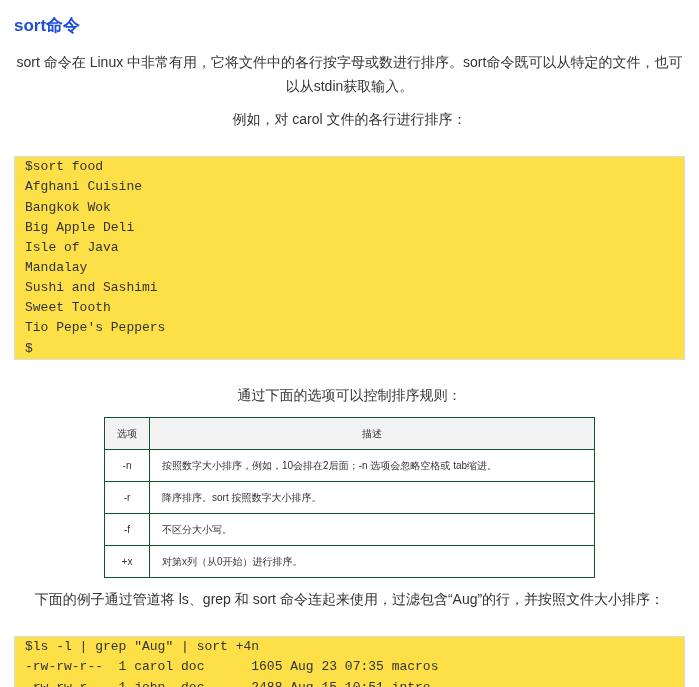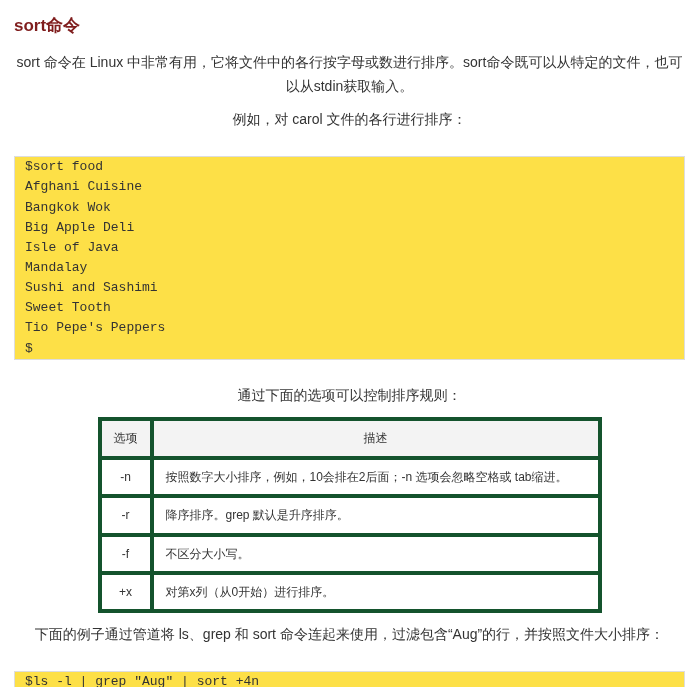"sort命令" h2 { color: #7f1d1d -> #1d4ed8 }
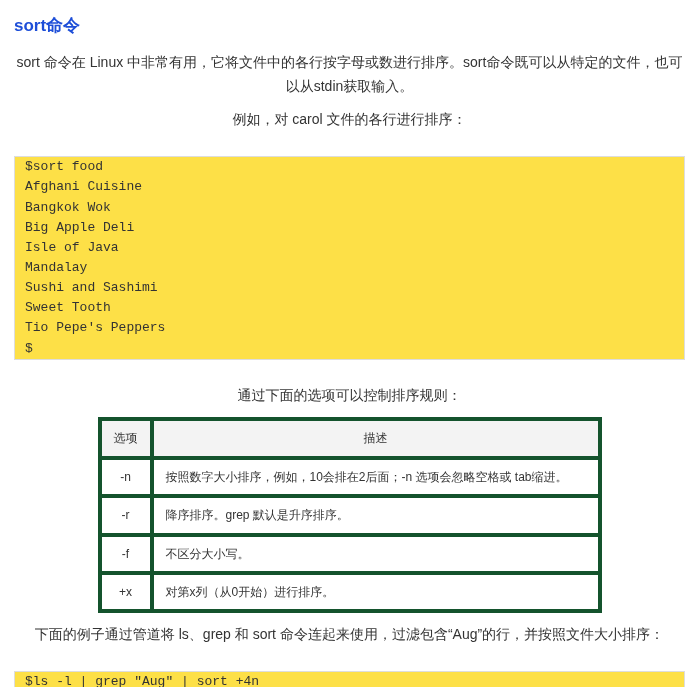"选项" table.opts th, table.opts td { border: 4px solid #14532d -> 1px solid #14532d; font-size: 12px -> 10px }
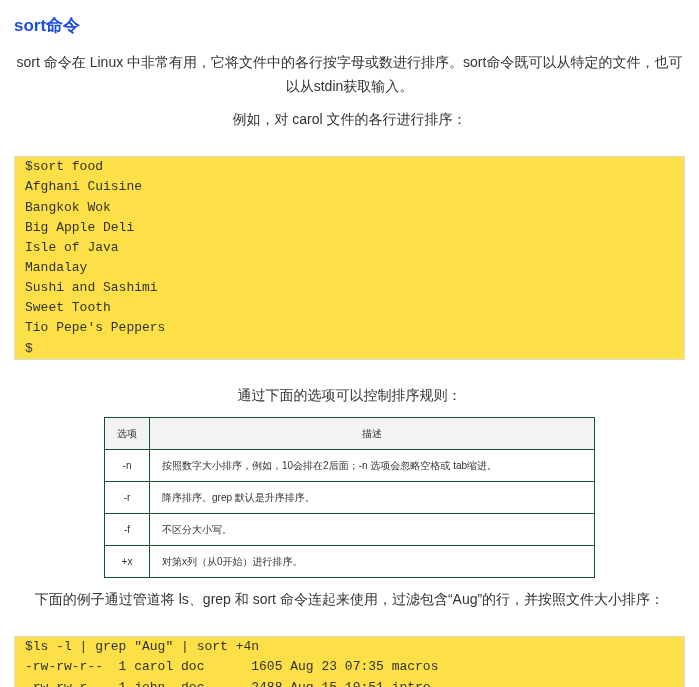"降序排序。grep 默认是升序排序。" td { text: grep 默认是升序 -> sort 按照数字大小 }
